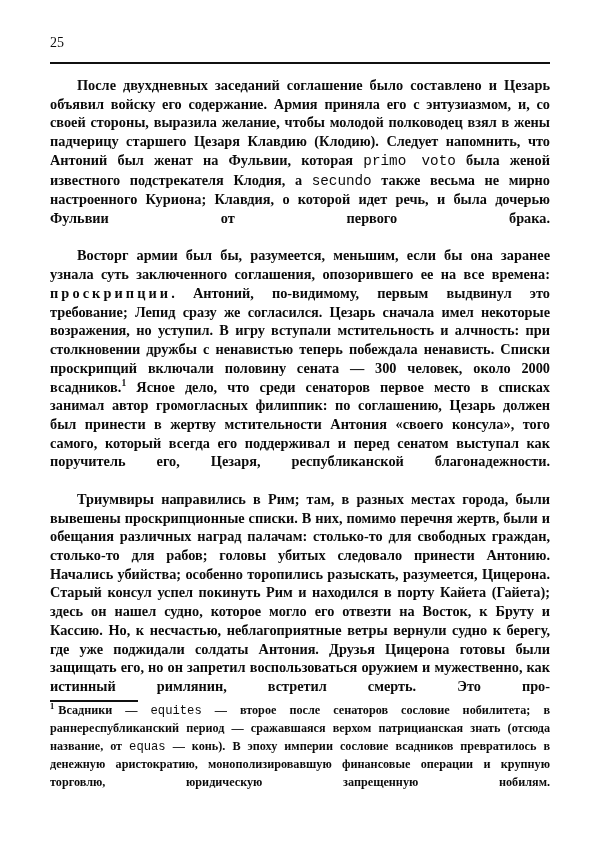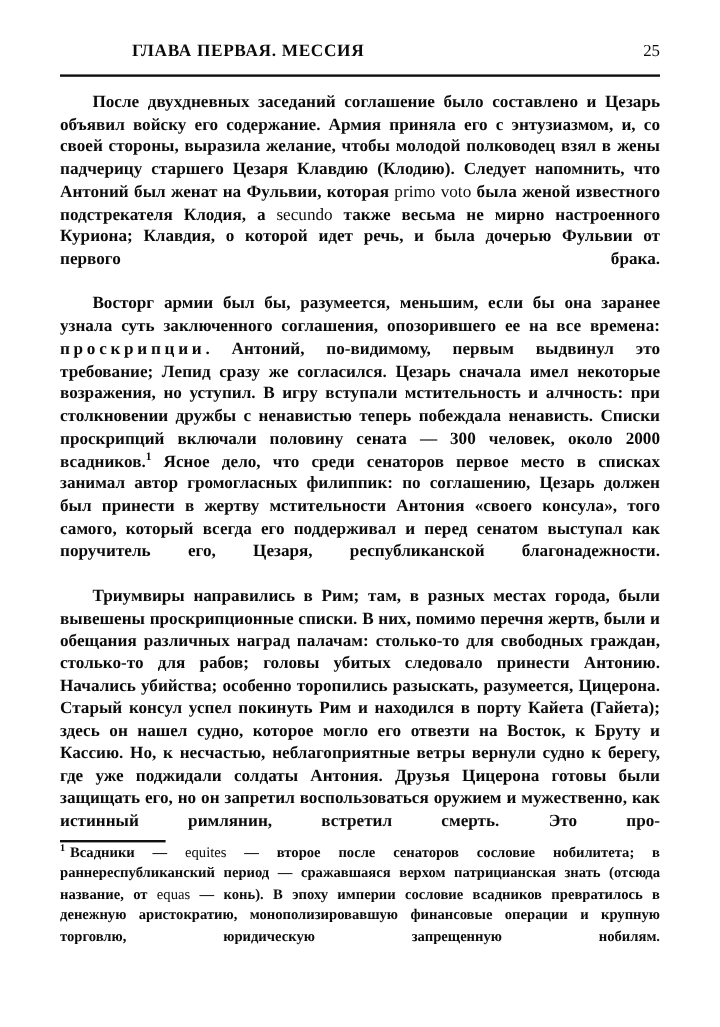"ГЛАВА ПЕРВАЯ. МЕССИЯ" span.chapter-title { html: <span>ГЛАВА ПЕРВАЯ. МЕССИЯ</span> -> none }
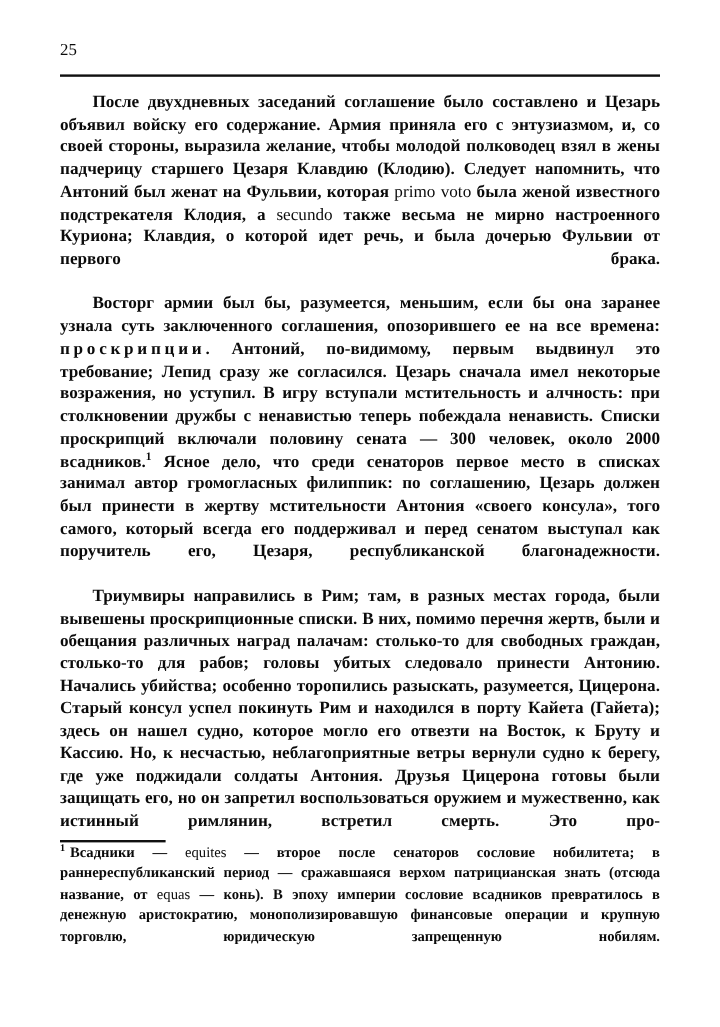"primo voto" .lat { font-family: Liberation Serif, serif -> Liberation Mono, monospace }
